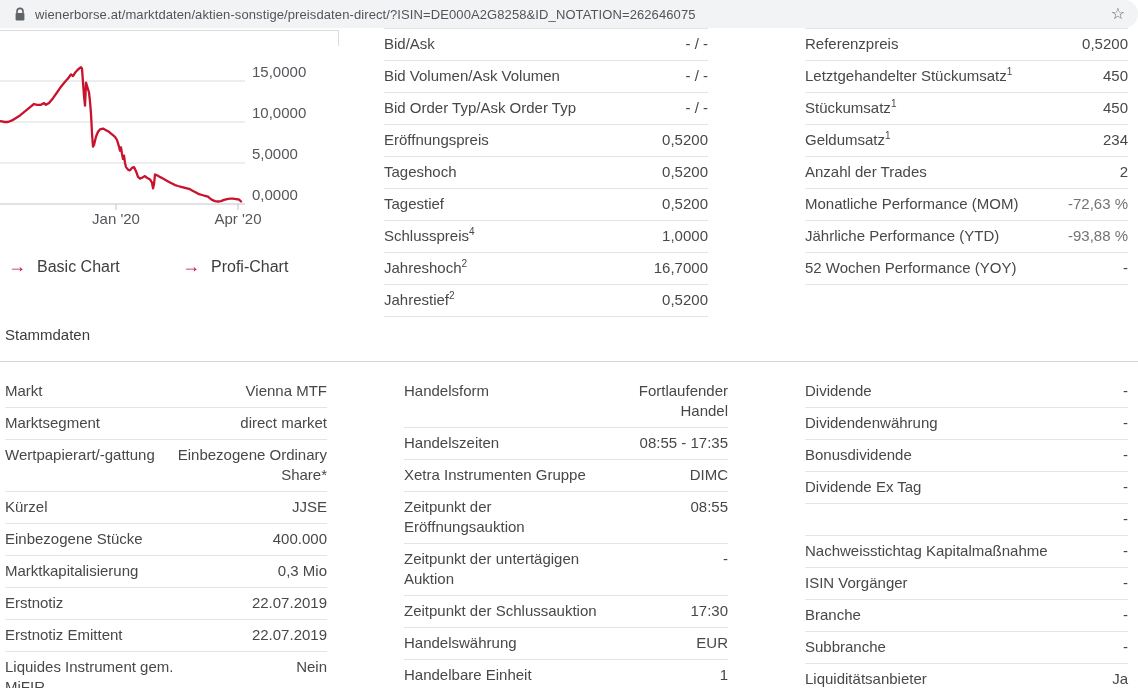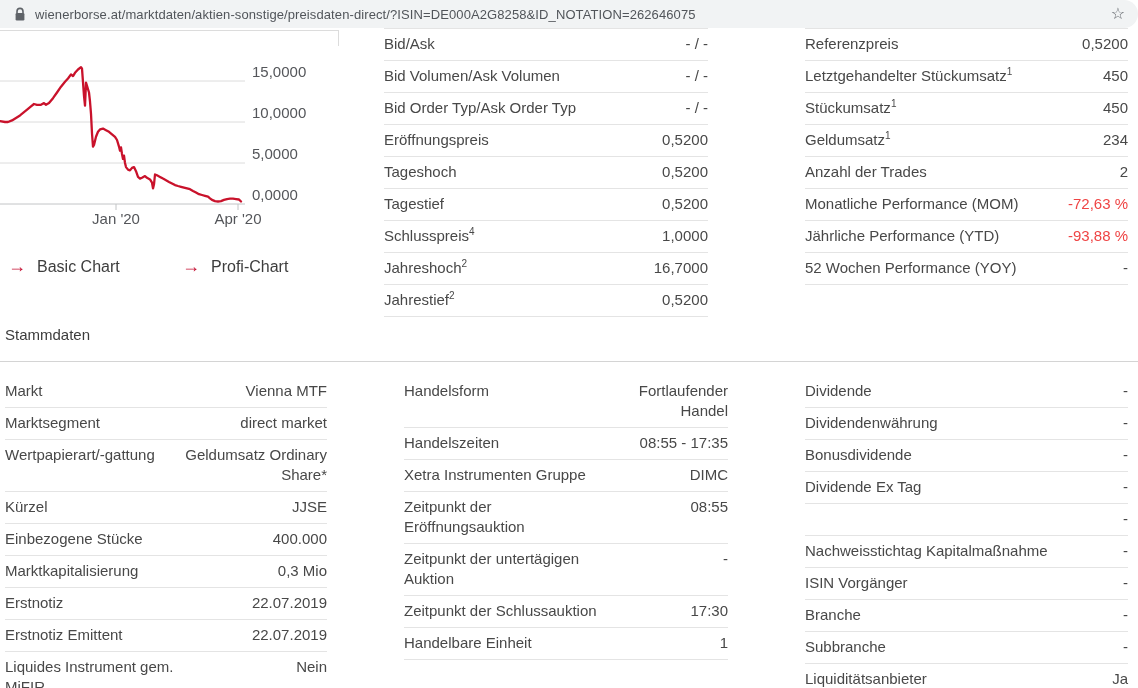"-72,63 %" .val.neg { color: #ef4444 -> #737373 }
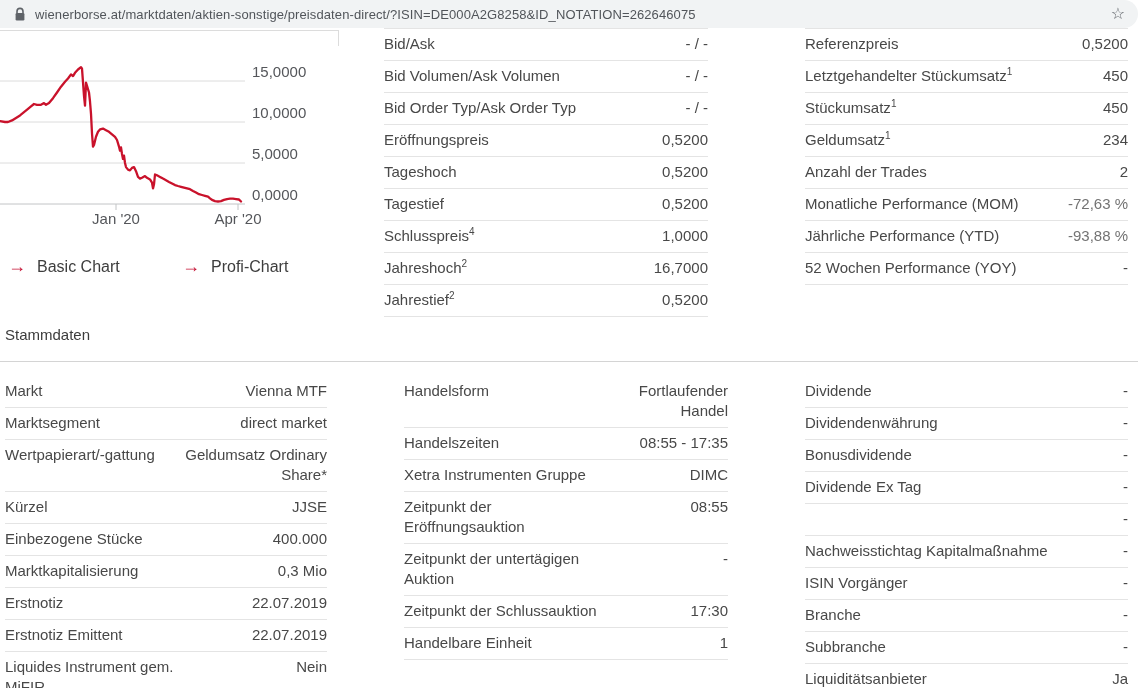"Geldumsatz Ordinary Share*" span.val { text: Geldumsatz -> Einbezogene }
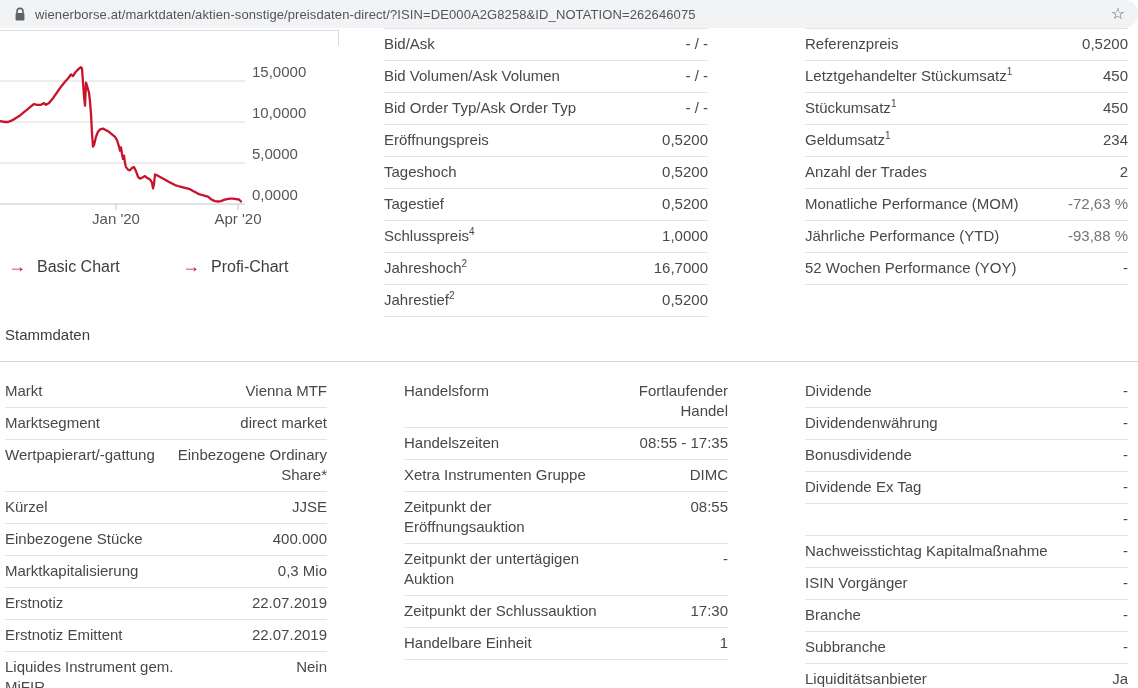"Handelswährung" div.row { html: none -> <div> <span>Handelswährung</span> <span>EUR</span> </div> }
